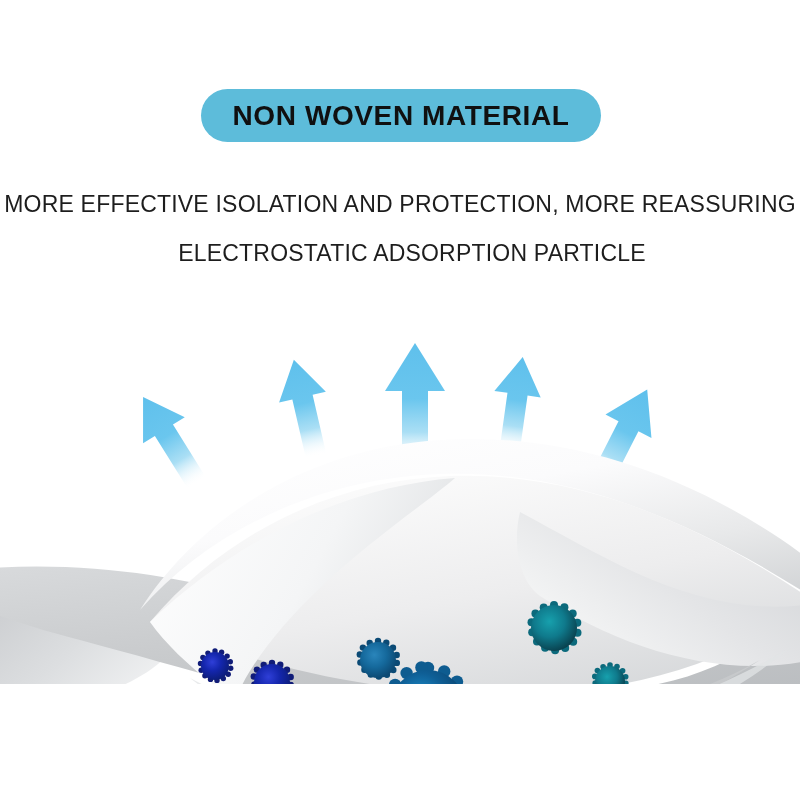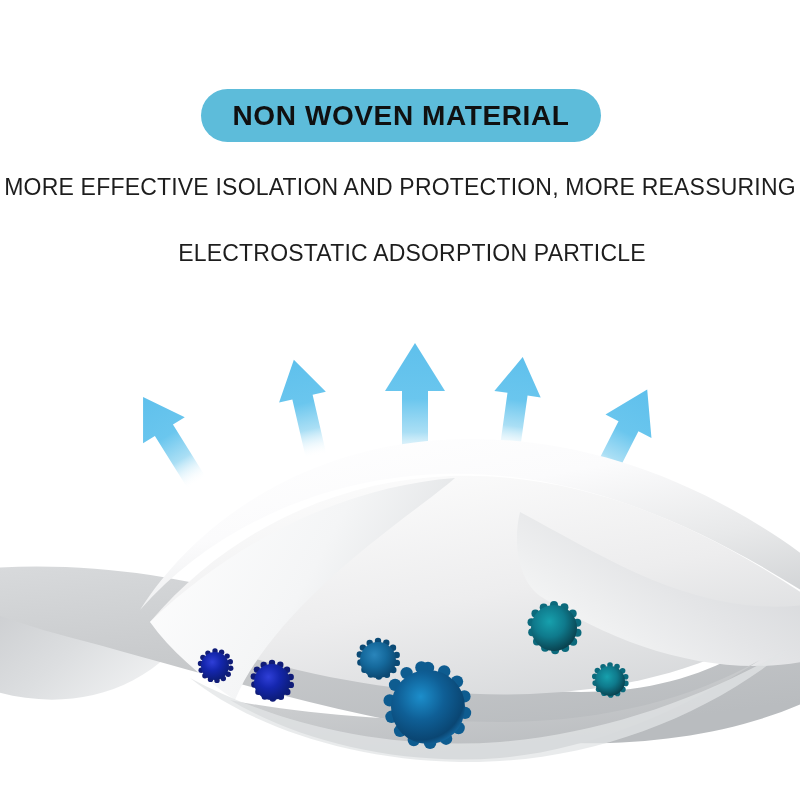"NON WOVEN MATERIAL" #stage { height: 800px -> 684px }
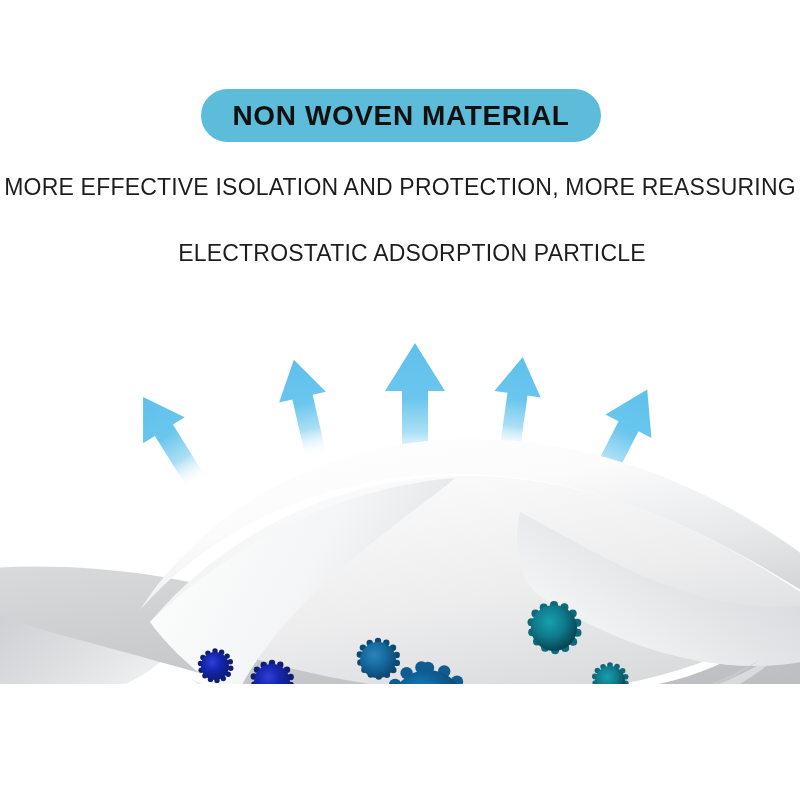"MORE EFFECTIVE ISOLATION AND PROTECTION," #subline-1 { top: 174px -> 191px }
